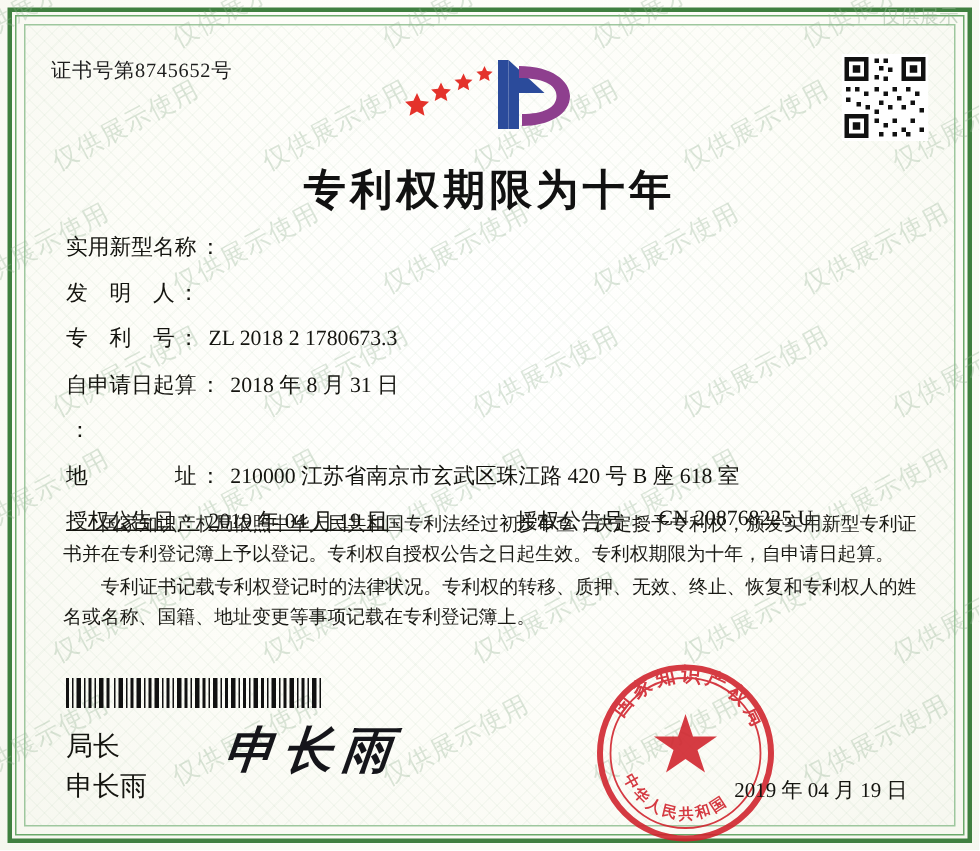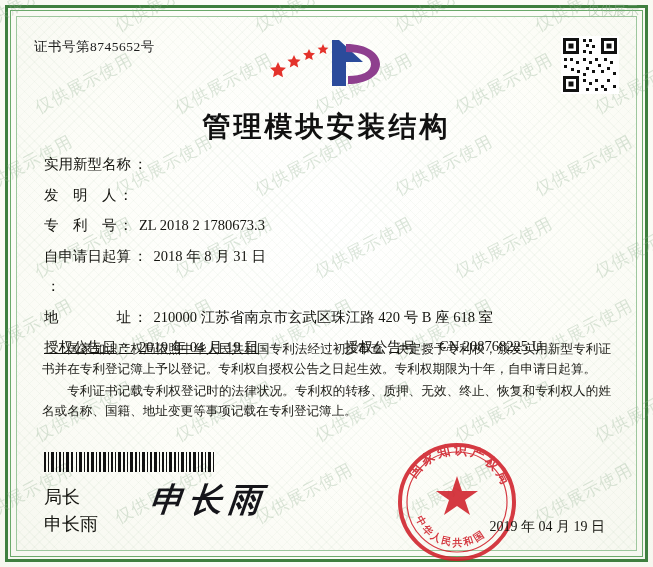"管理模块安装结构" div.title { text: 管理模块安装结构 -> 专利权期限为十年 }
